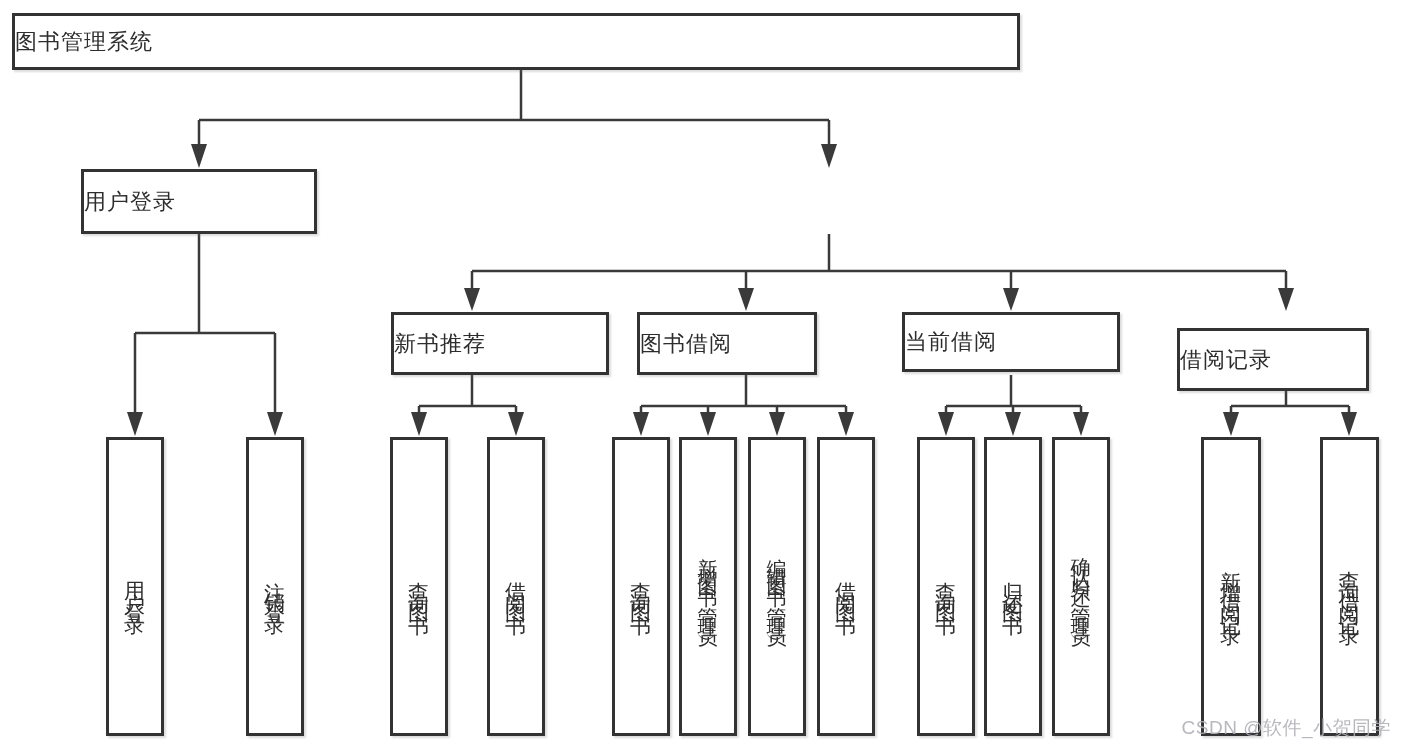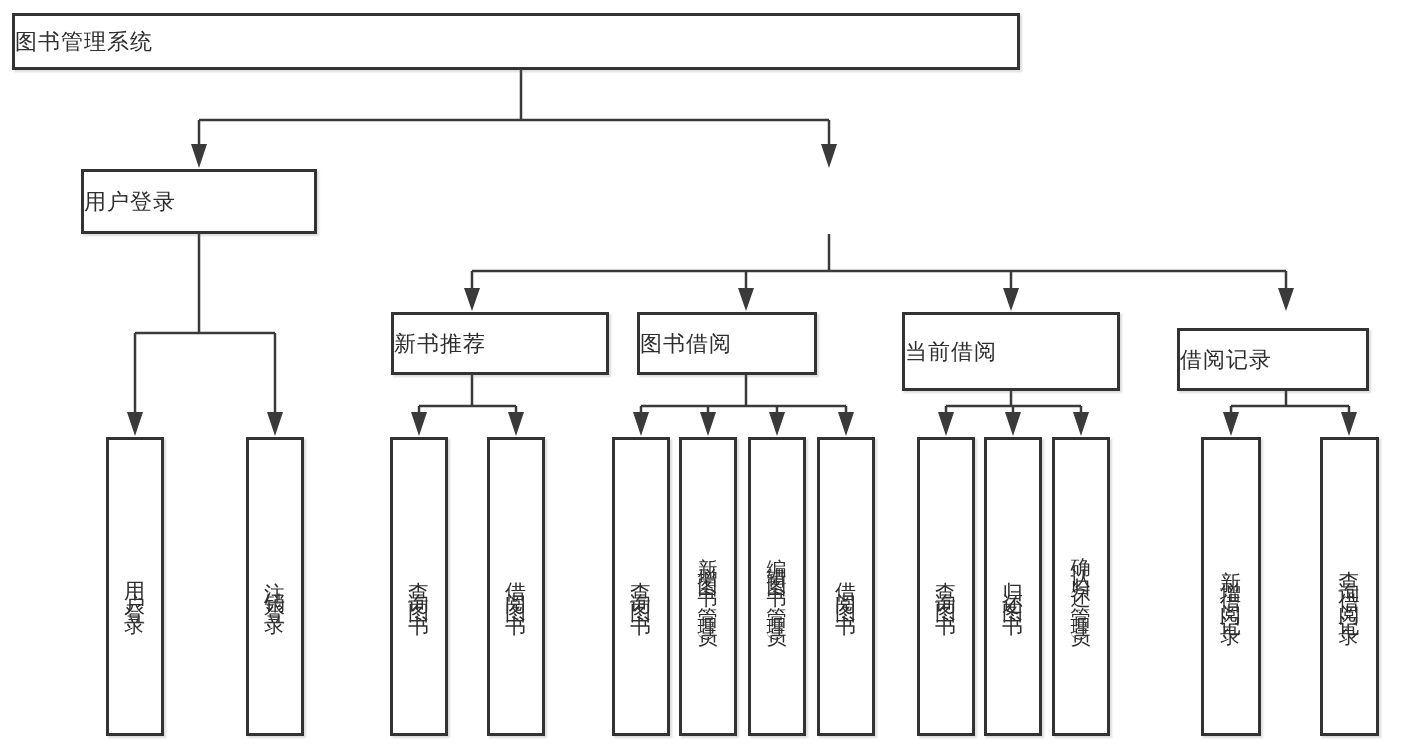"当前借阅" div.node { height: 79px -> 60px }
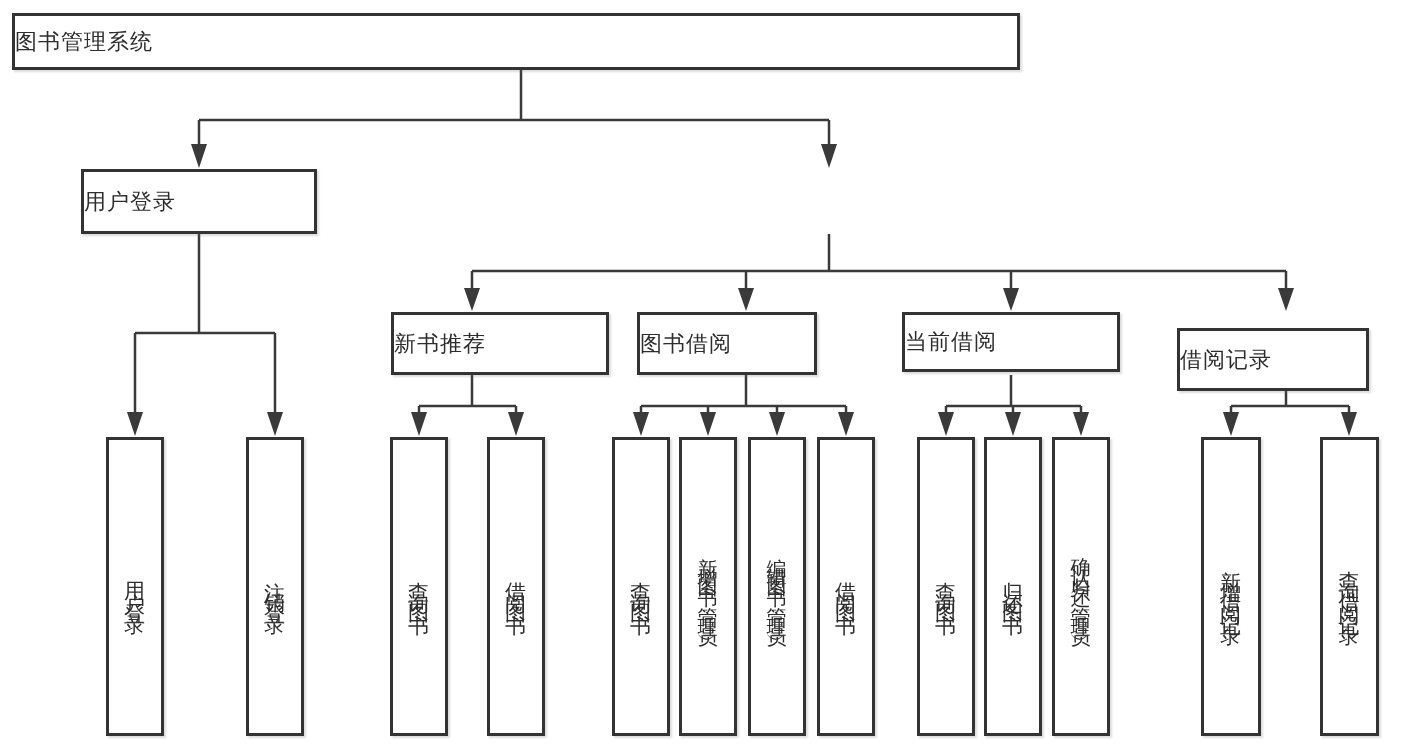"CSDN @软件_小贺同学" div.watermark { html: none -> <div>CSDN @软件_小贺同学</div> }
